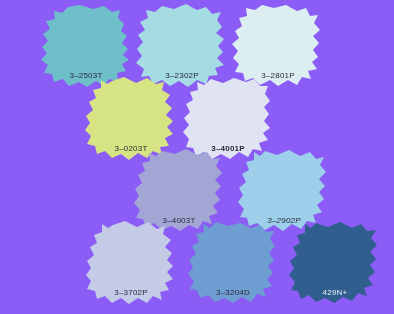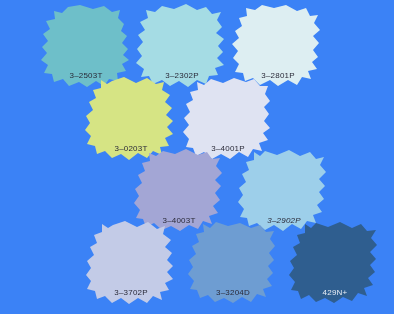"3–2503T" div { background: #3b82f6 -> #8b5cf6 }
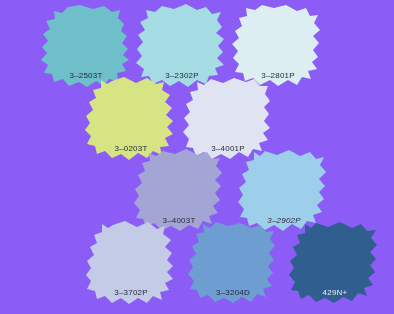"3–4001P" div.swatch { font-weight: none -> bold }
